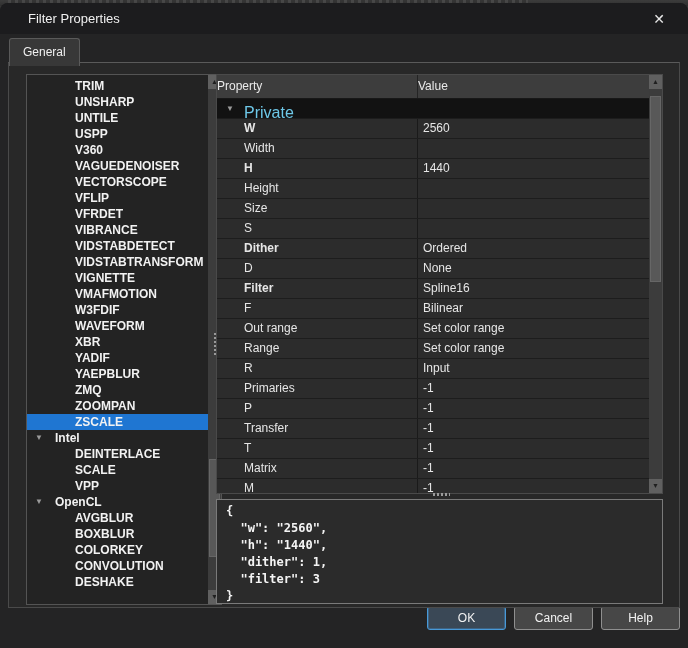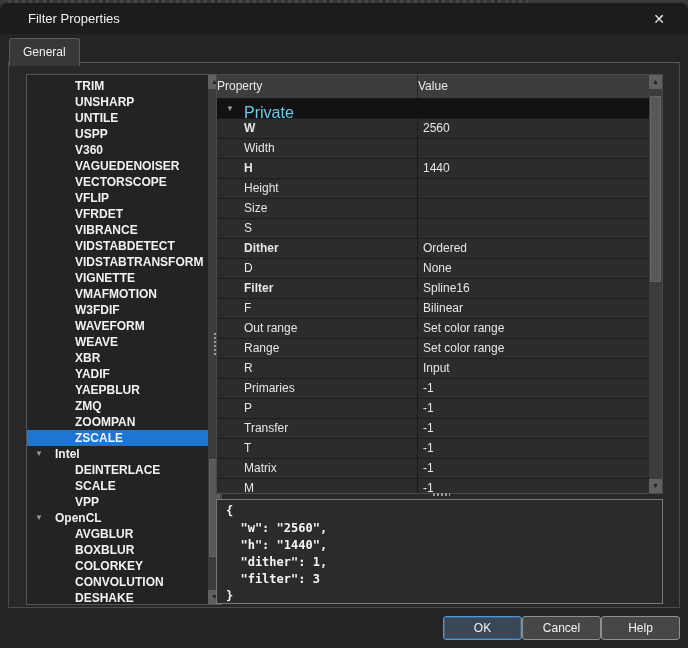"WEAVE" div.li { html: <div><span>WEAVE</span></div> -> none }
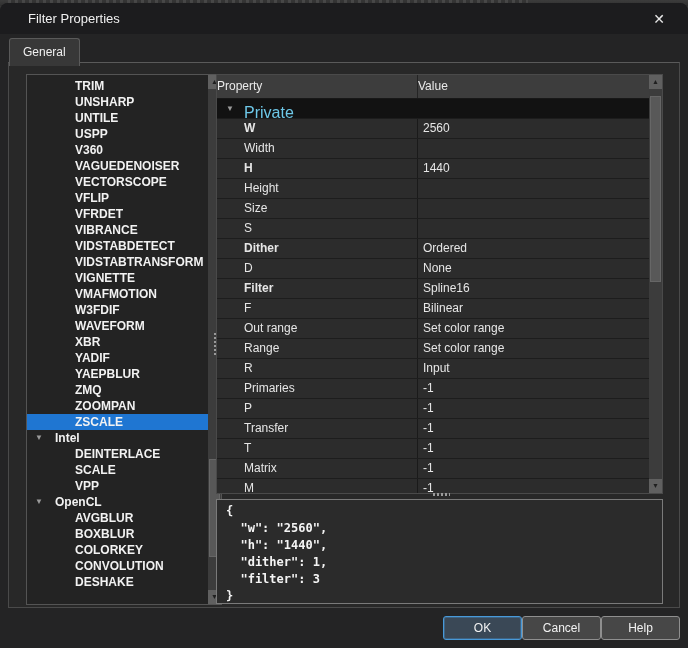"OK" .btnrow { bottom: 8px -> 18px; gap: none -> 8px }
